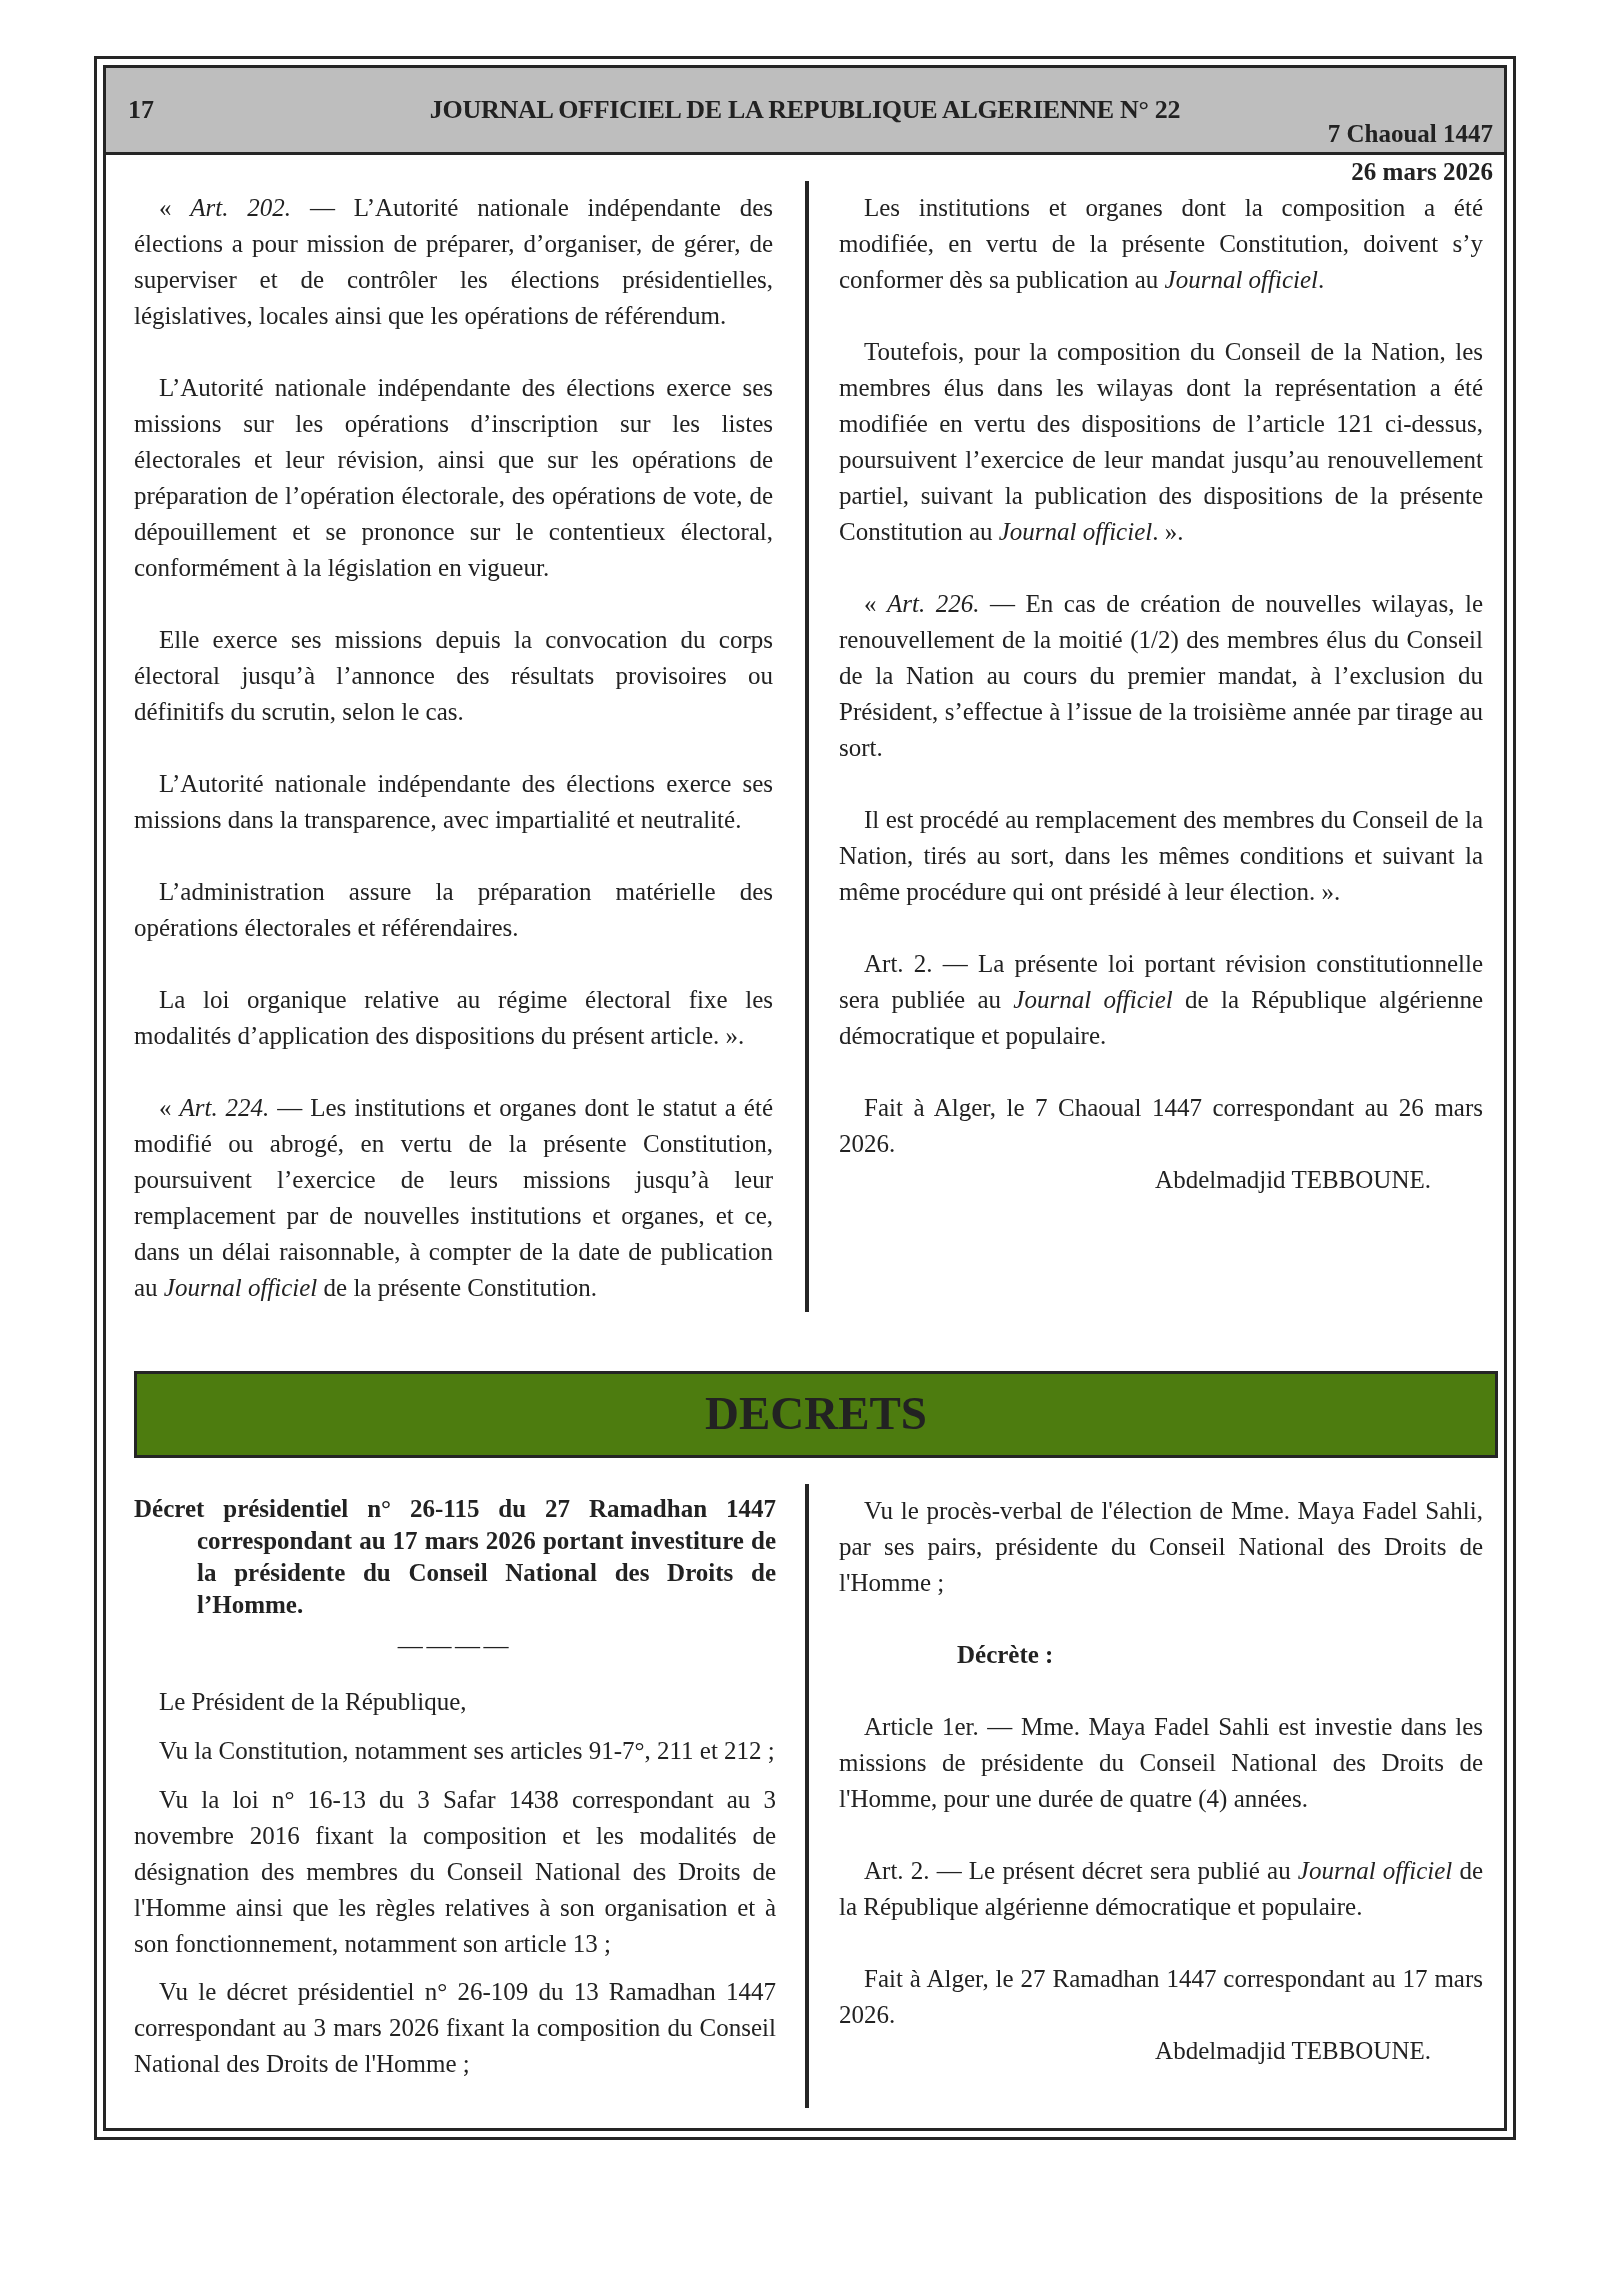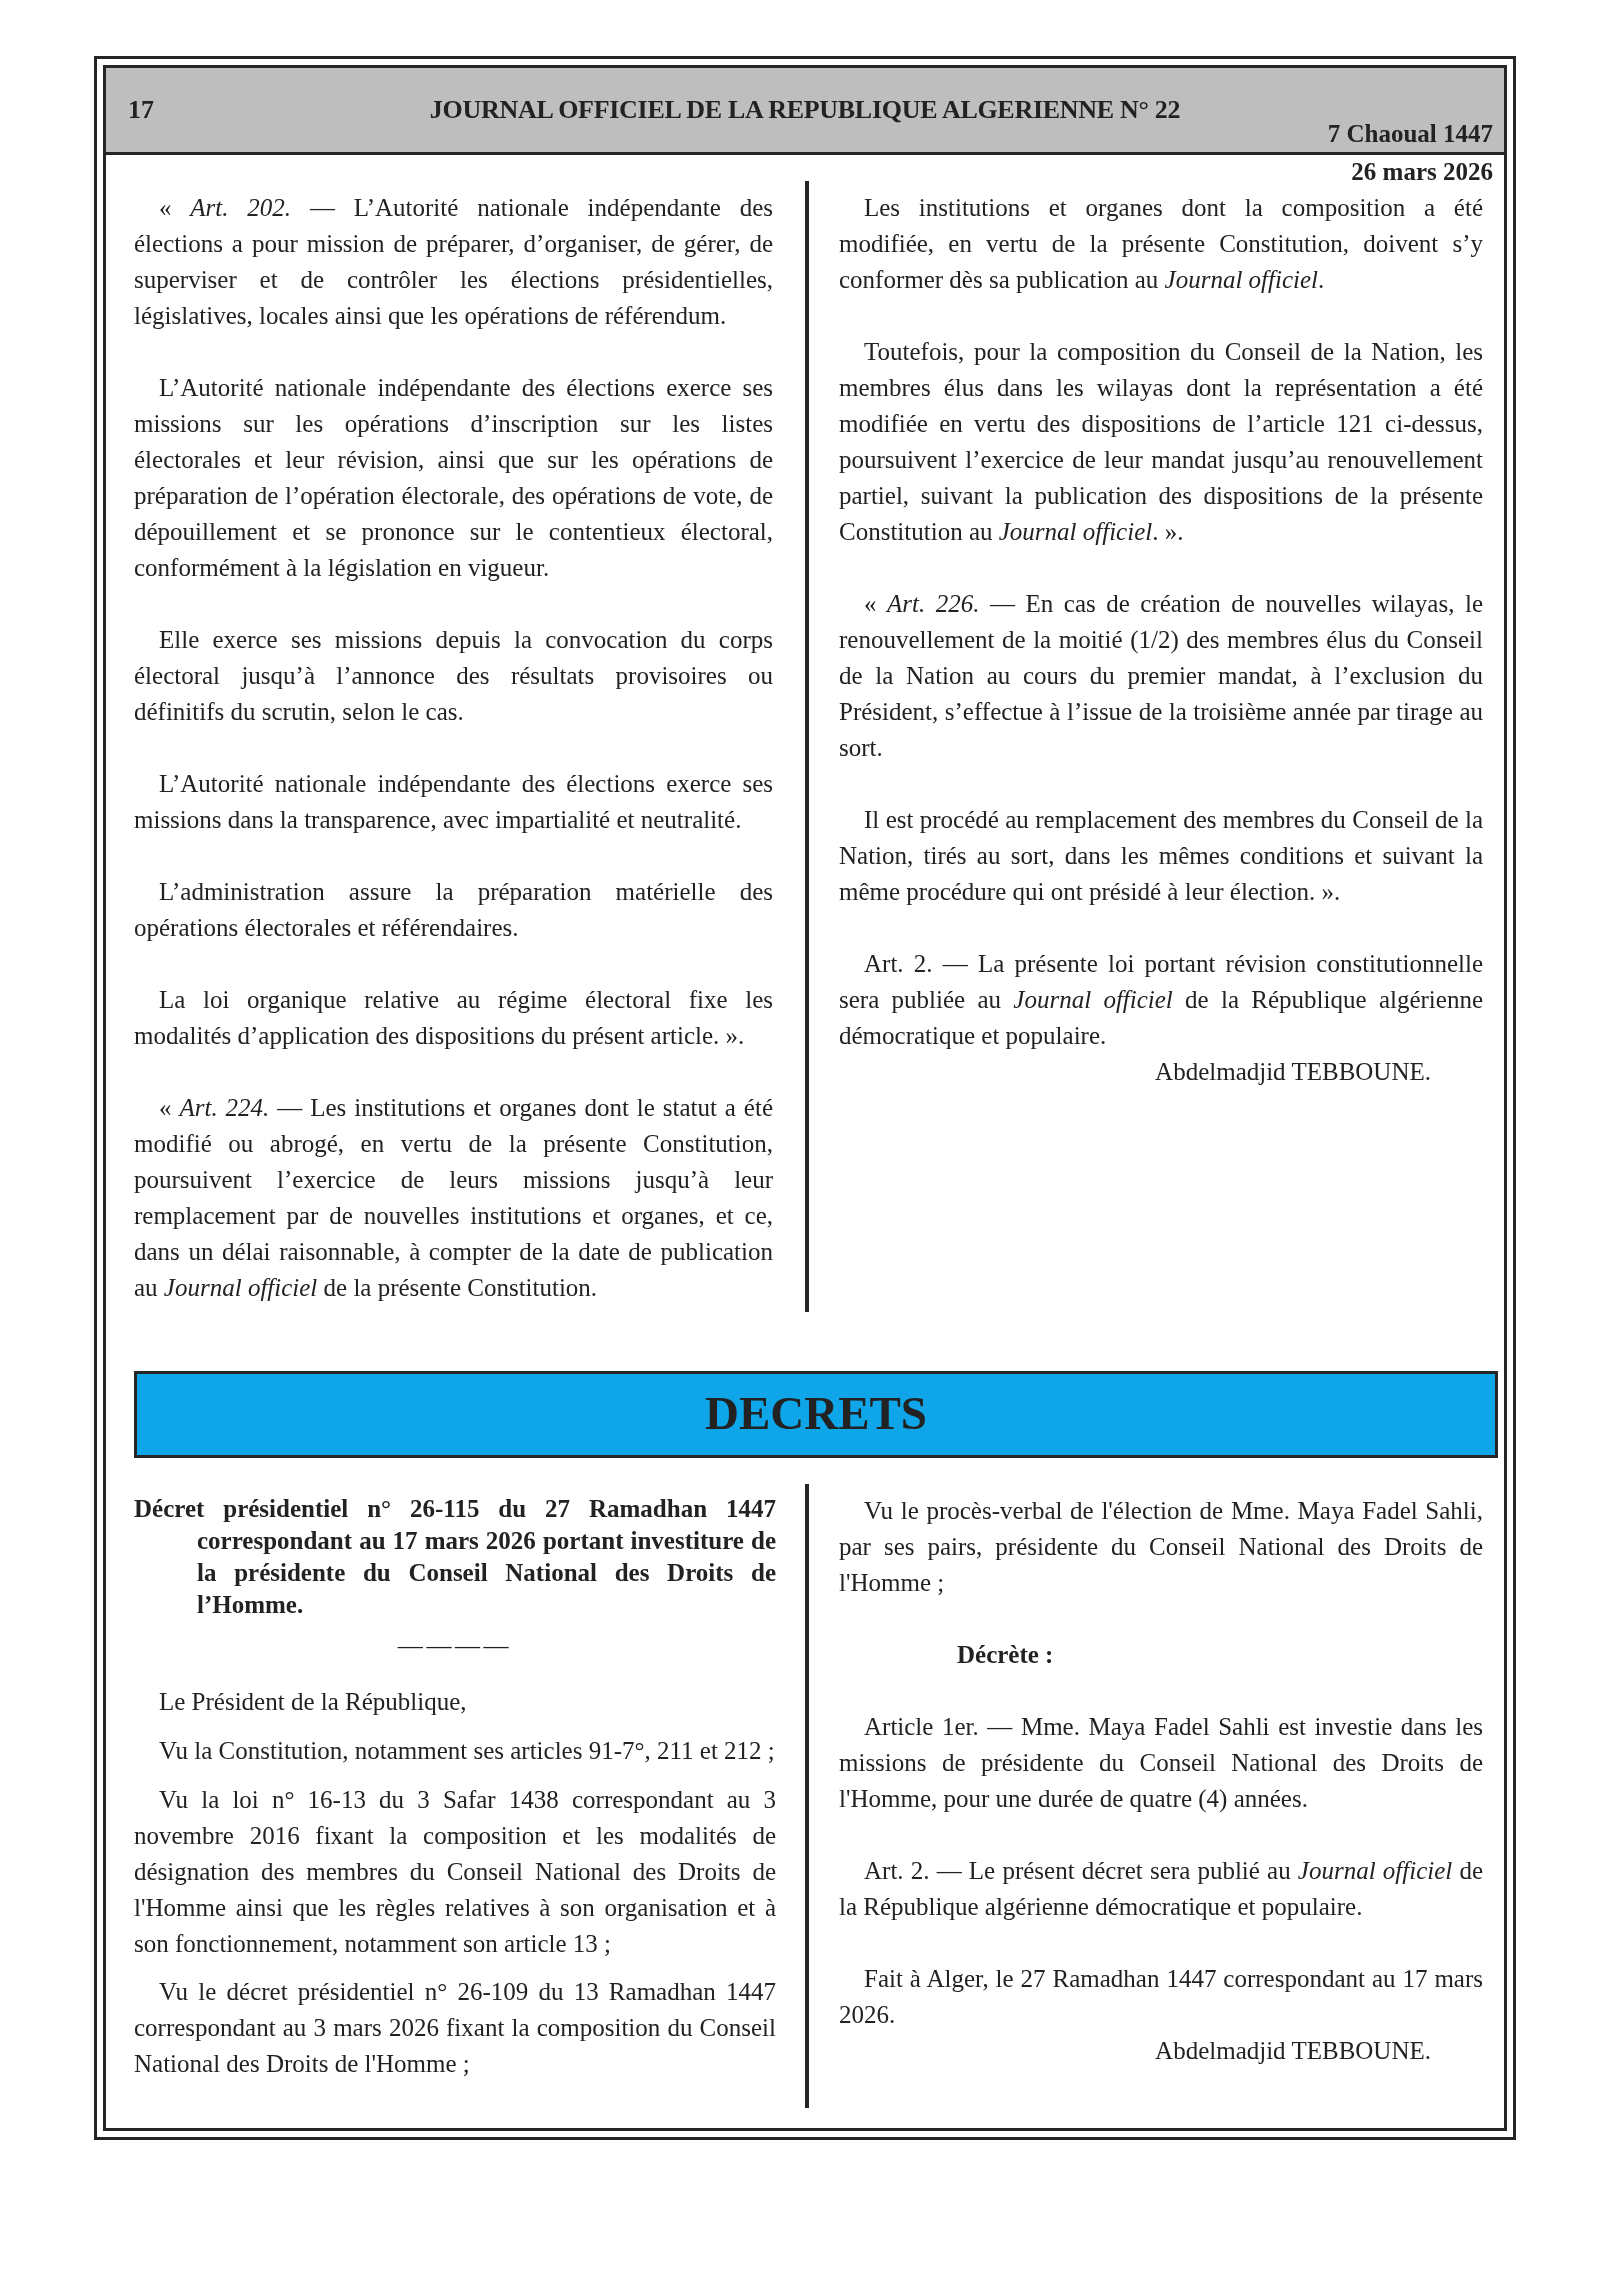"Fait à Alger, le 7" p.gap { html: none -> <p>Fait à Alger, le 7 Chaoual 1447 correspondant au 26 mars 2026.</p> }
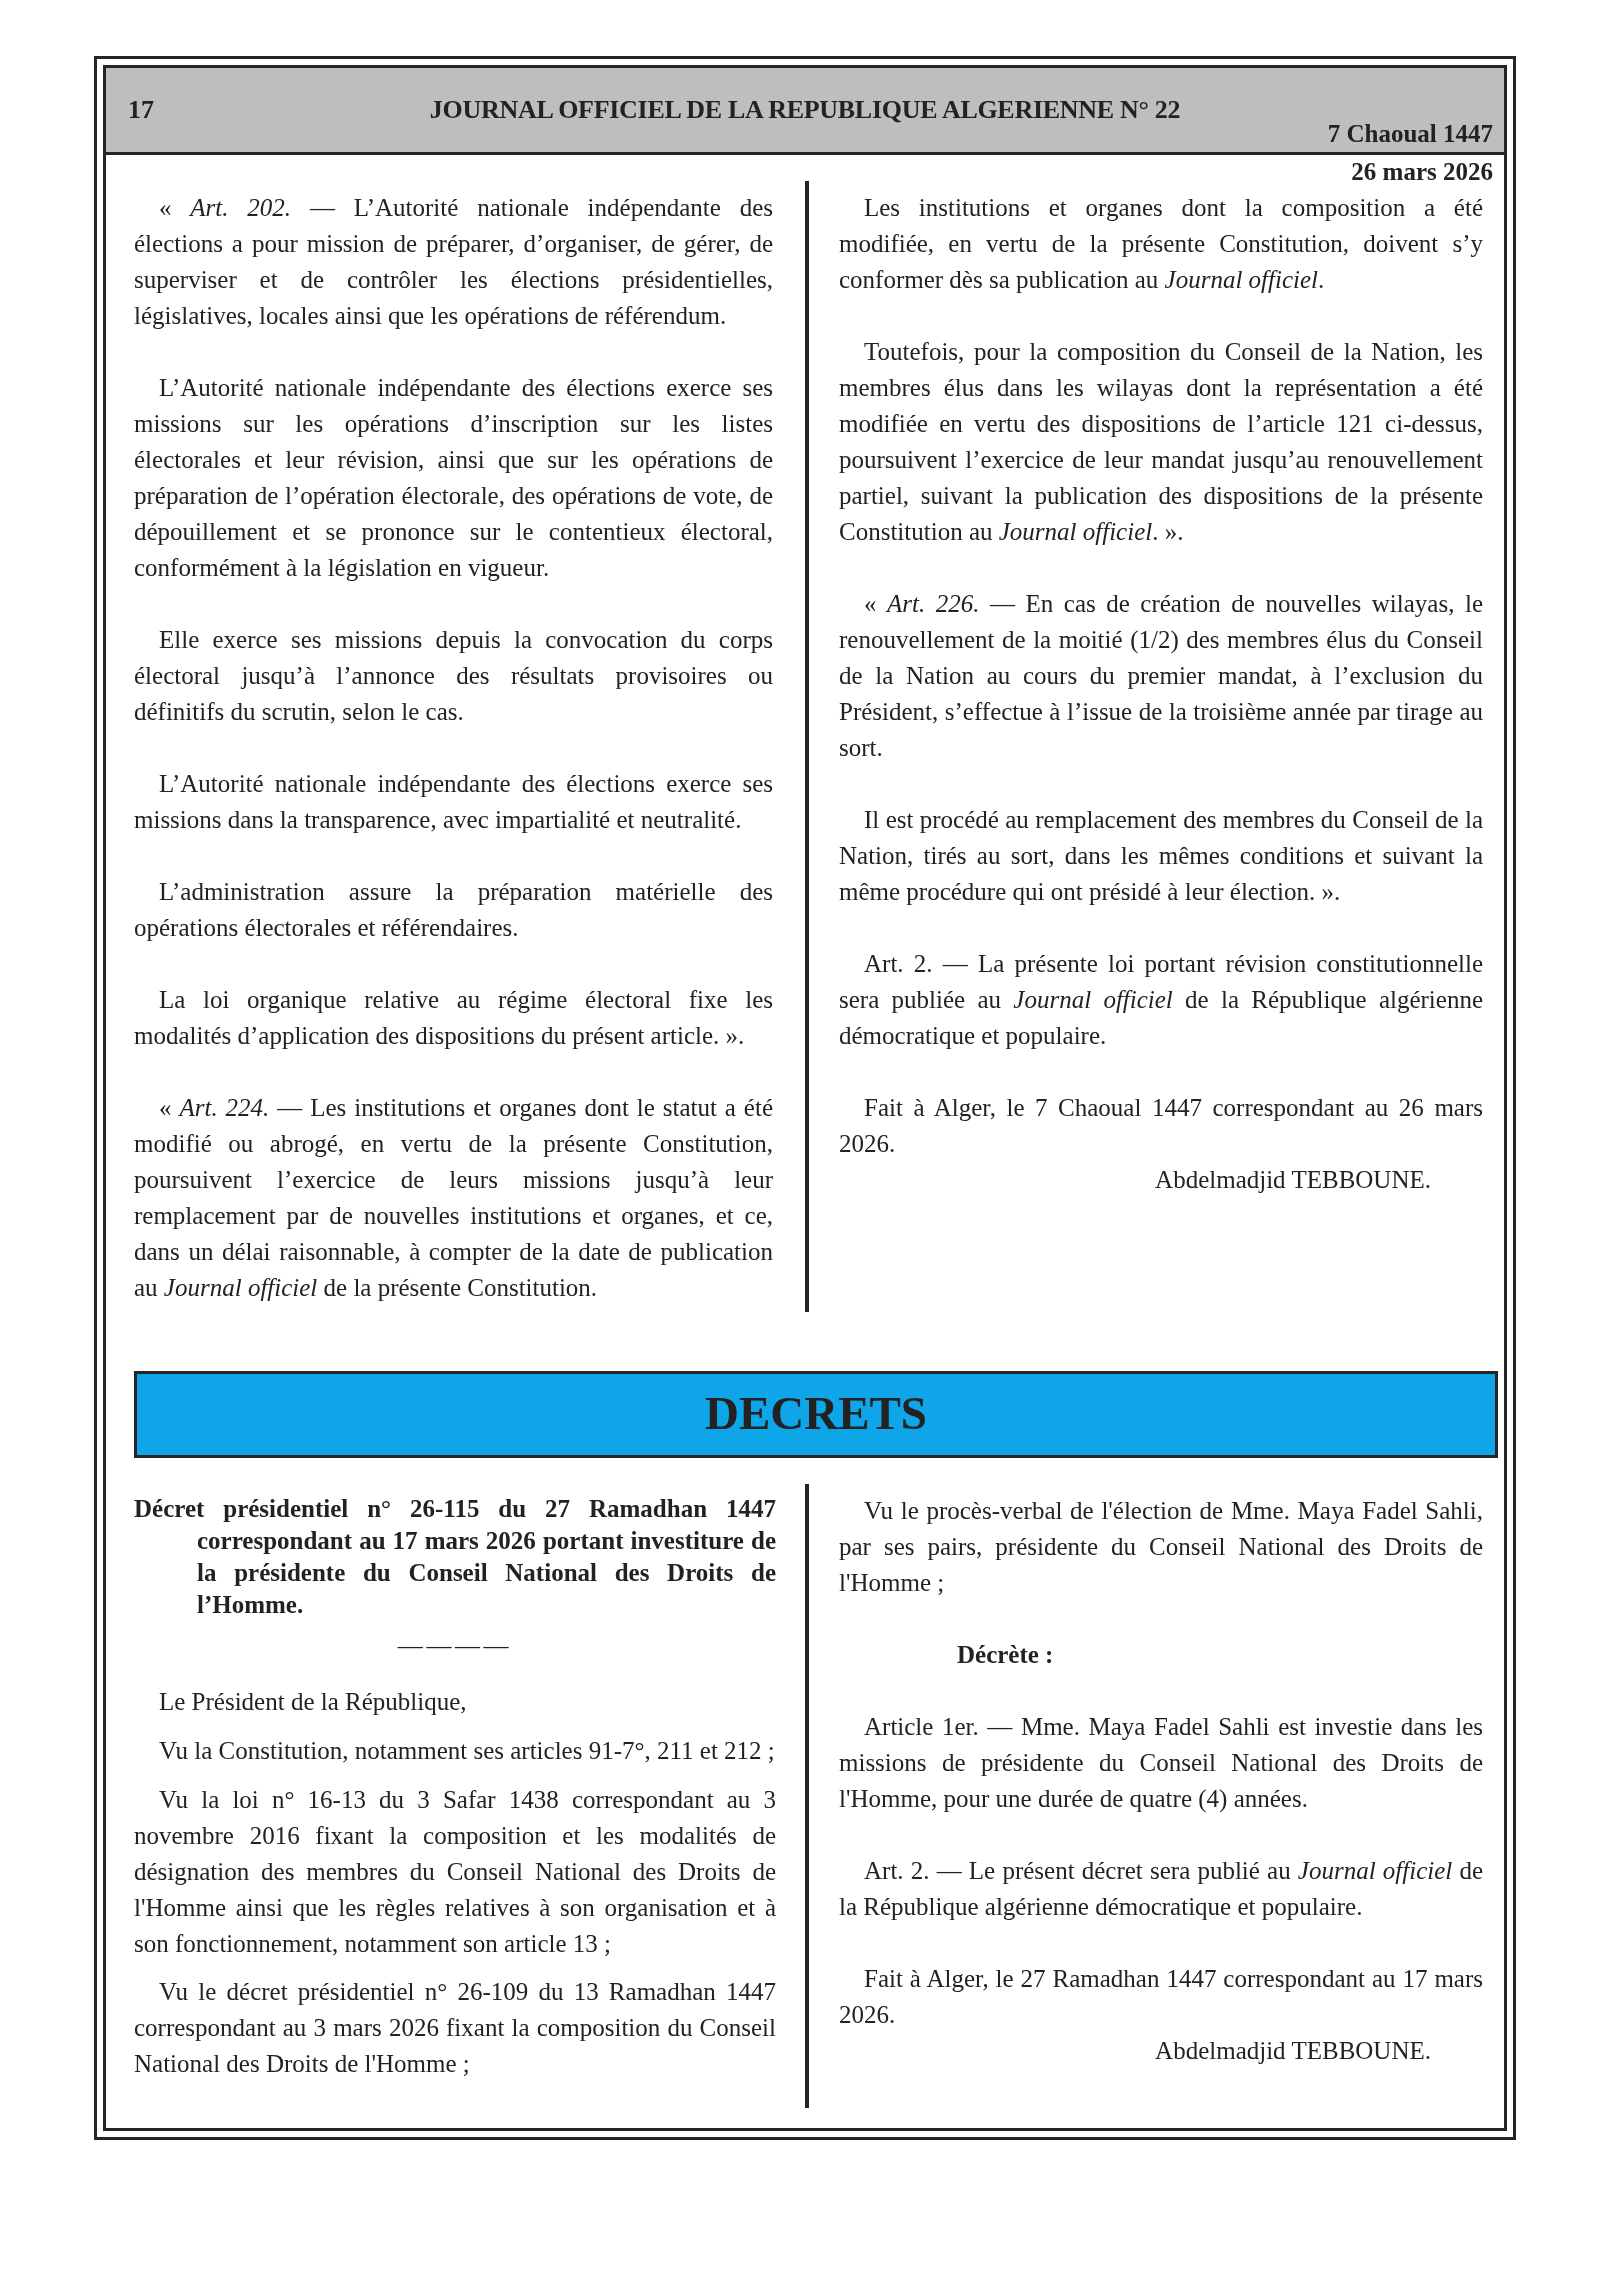"DECRETS" .section-banner { background: #0ea5e9 -> #4d7c0f }
